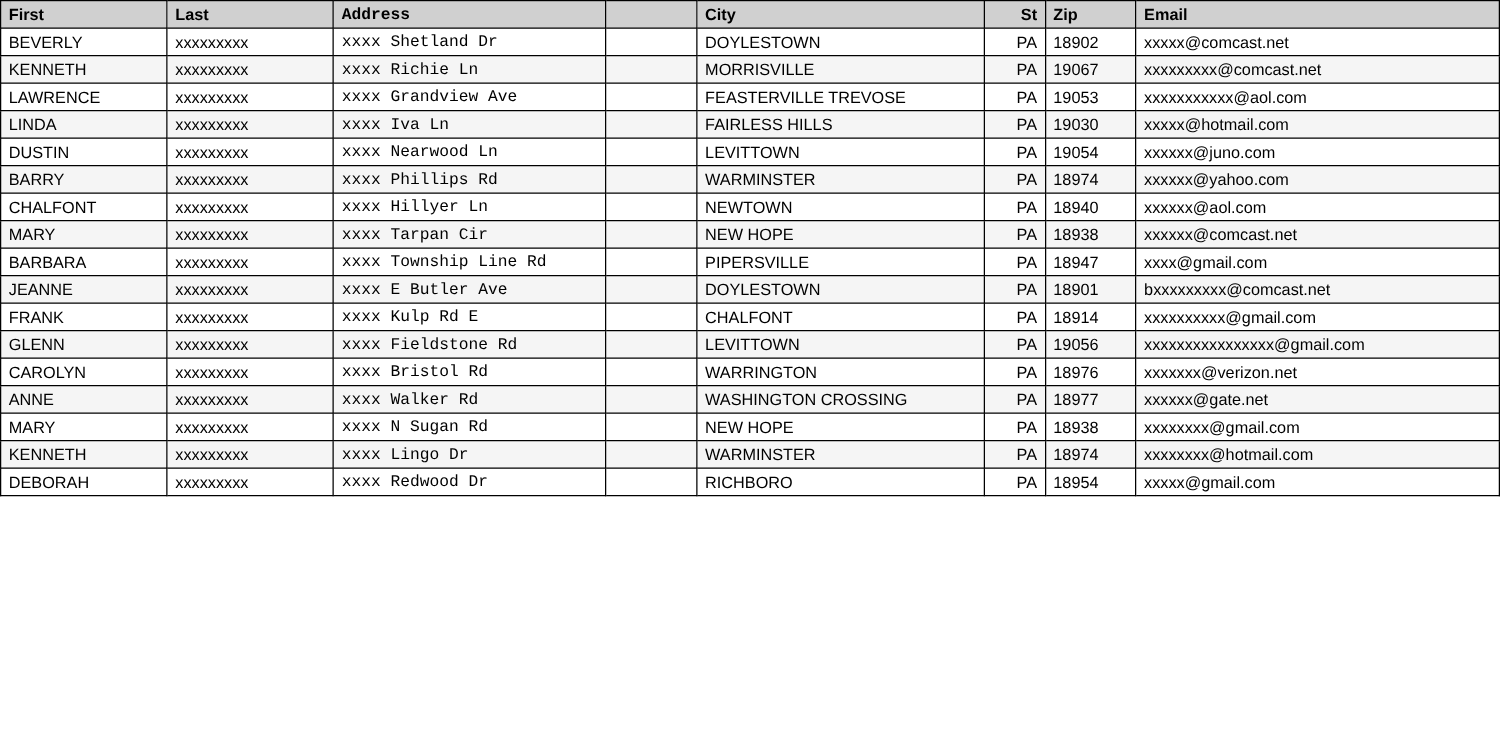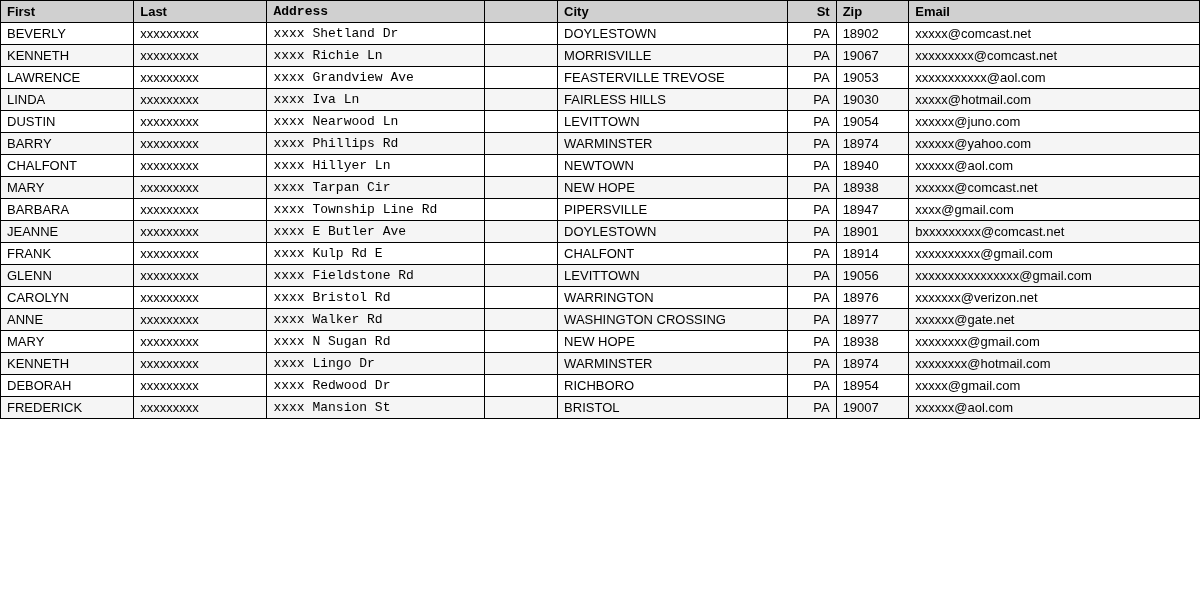"FREDERICK" tr { html: <tr> <td>FREDERICK</td> <td>xxxxxxxxx</td> <td>xxxx Mansion St</td> <td></td> <td>BRISTOL</td> <td>PA</td> <td>19007</td> <td>xxxxxx@aol.com</td> </tr> -> none }
